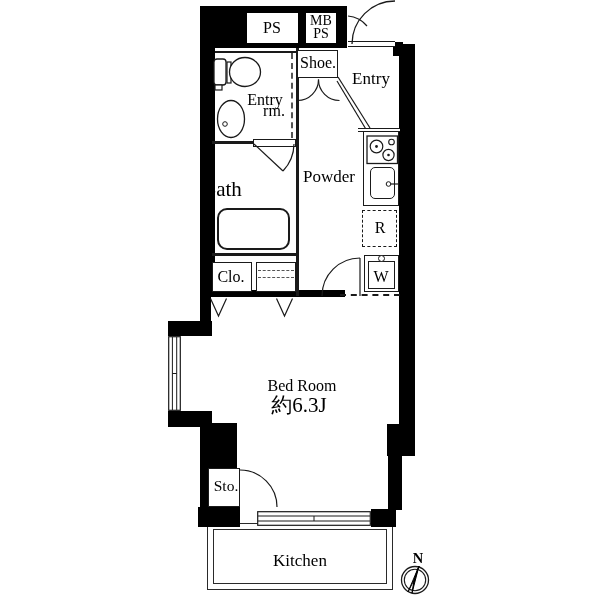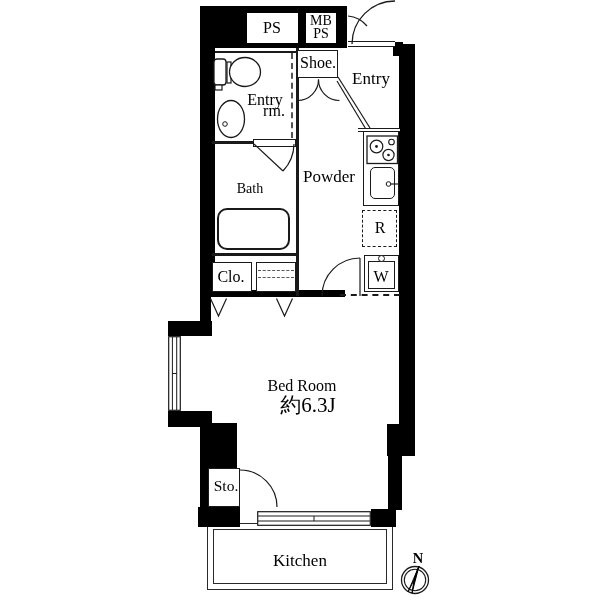"Bath" div.lbl { font-size: 14px -> 21px; left: 250px -> 222px }
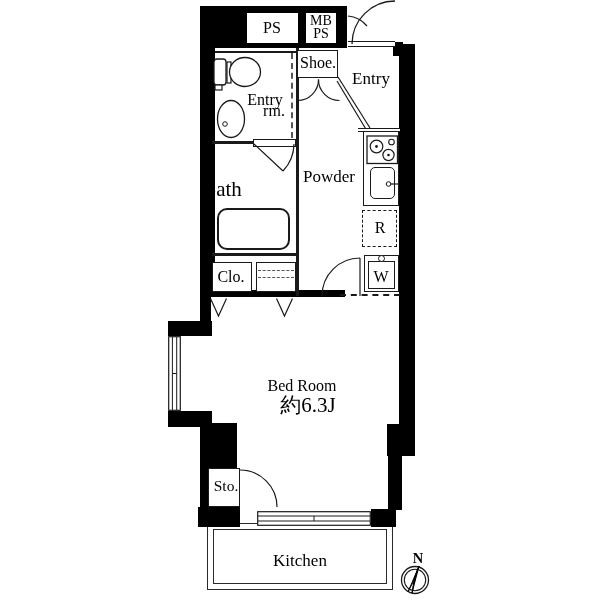"約6.3J" div.lbl { left: 308px -> 299px }
